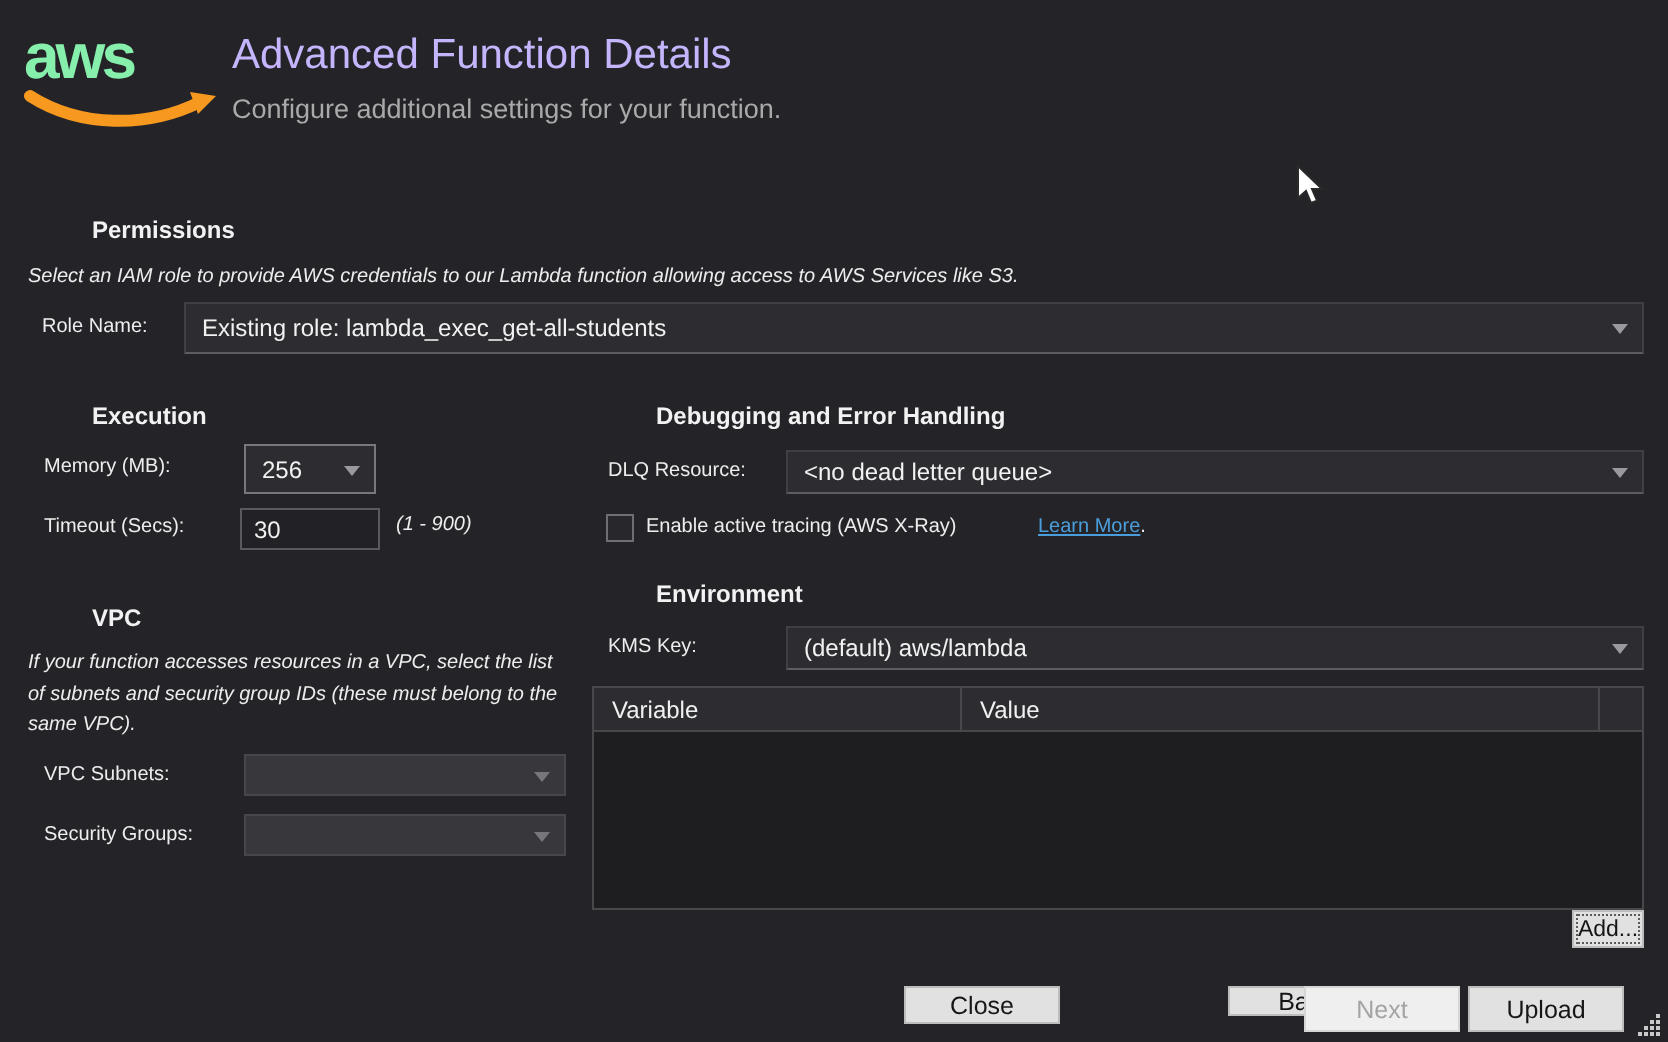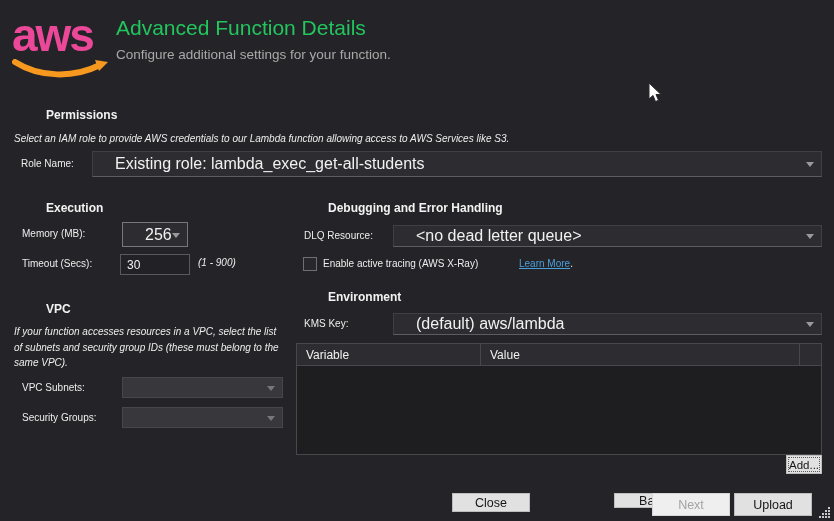"aws" .logo-text { color: #ec4899 -> #86efac; font-size: 46px -> 32px }
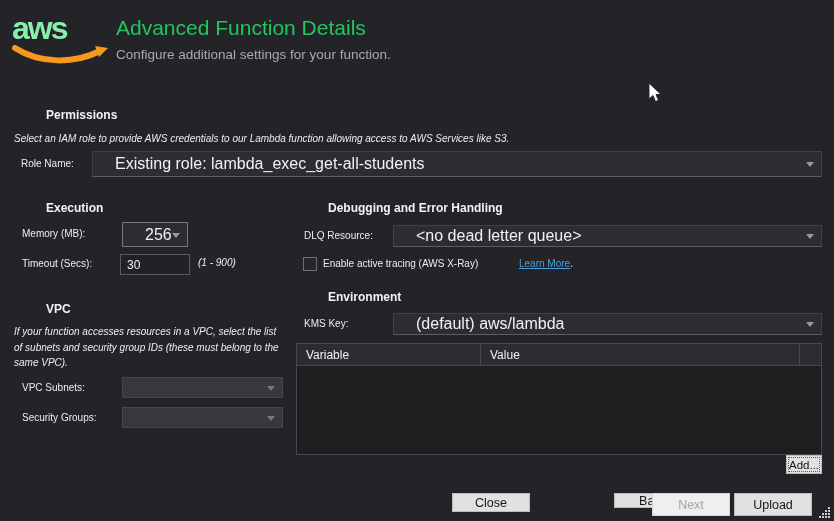"Advanced Function Details" .page-title { color: #22c55e -> #c4b5fd }
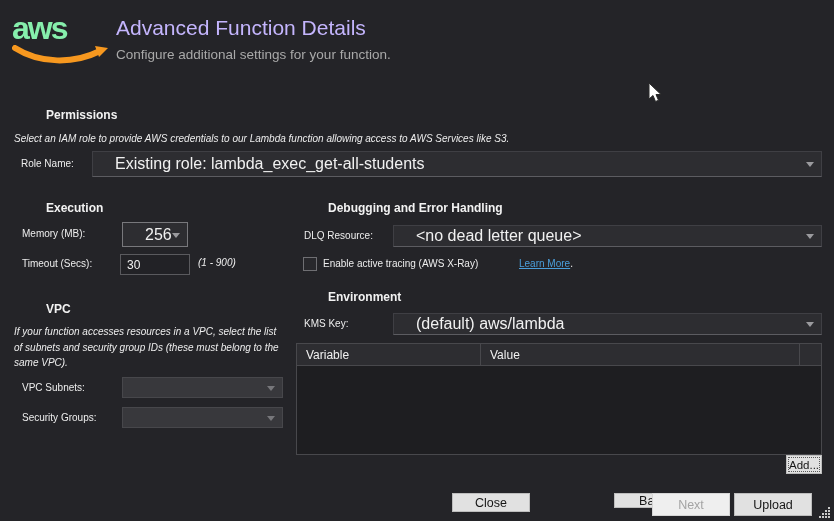"Existing role:" .dd { font-size: 16px -> 12px; padding: 0 20px 0 22px -> 0 20px 0 8px }
